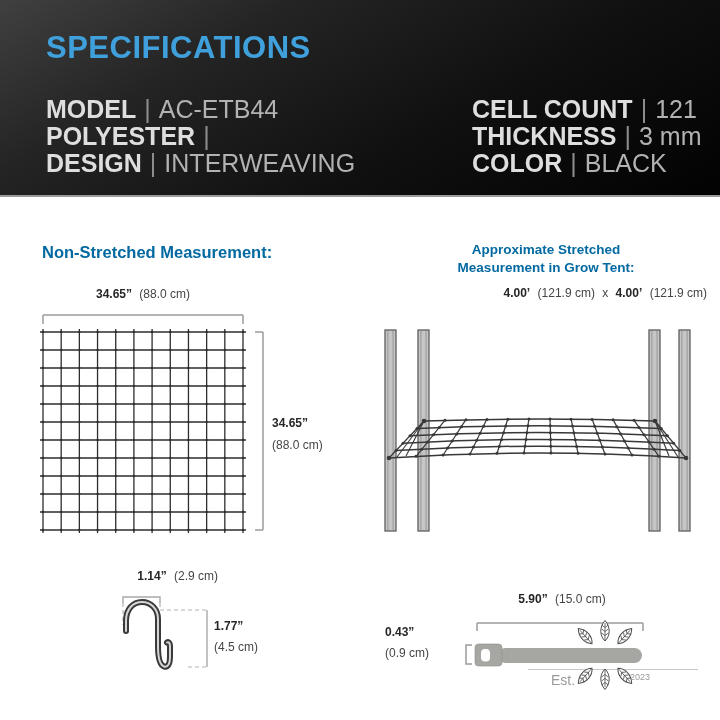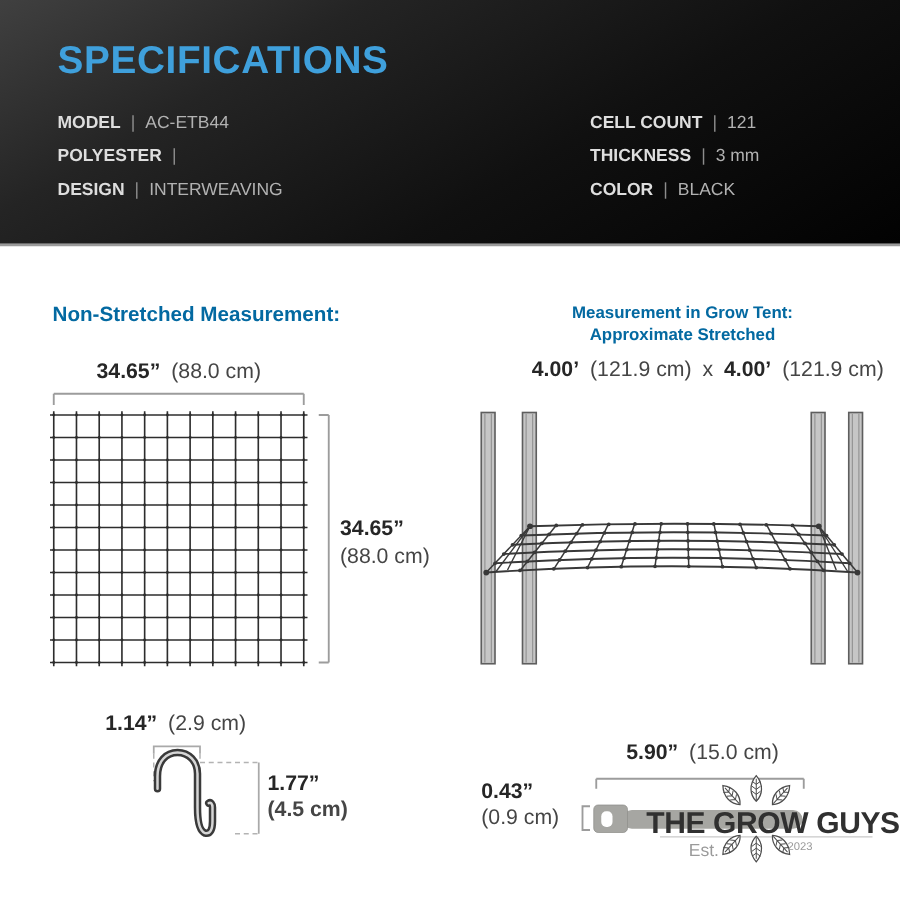"MODEL" .spec-col { font-size: 14px -> 25px; top: 84px -> 96px }
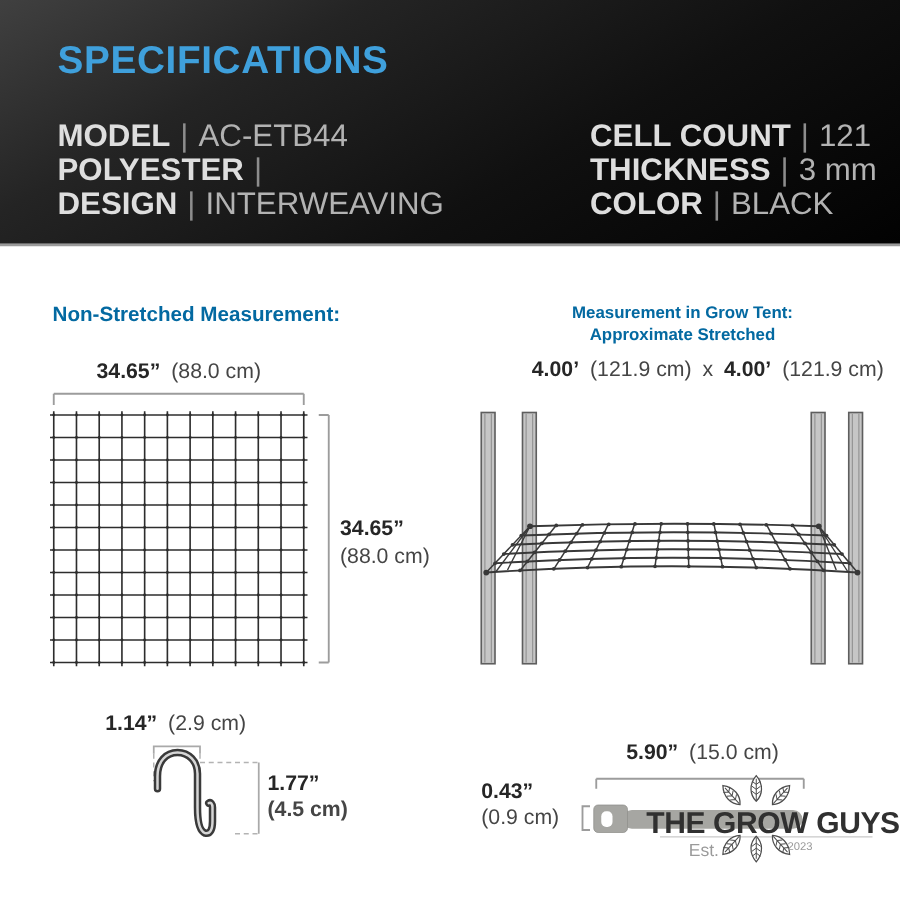"Measurement in Grow Tent:" div { order: before "Approximate Stretched" -> after "Approximate Stretched" }
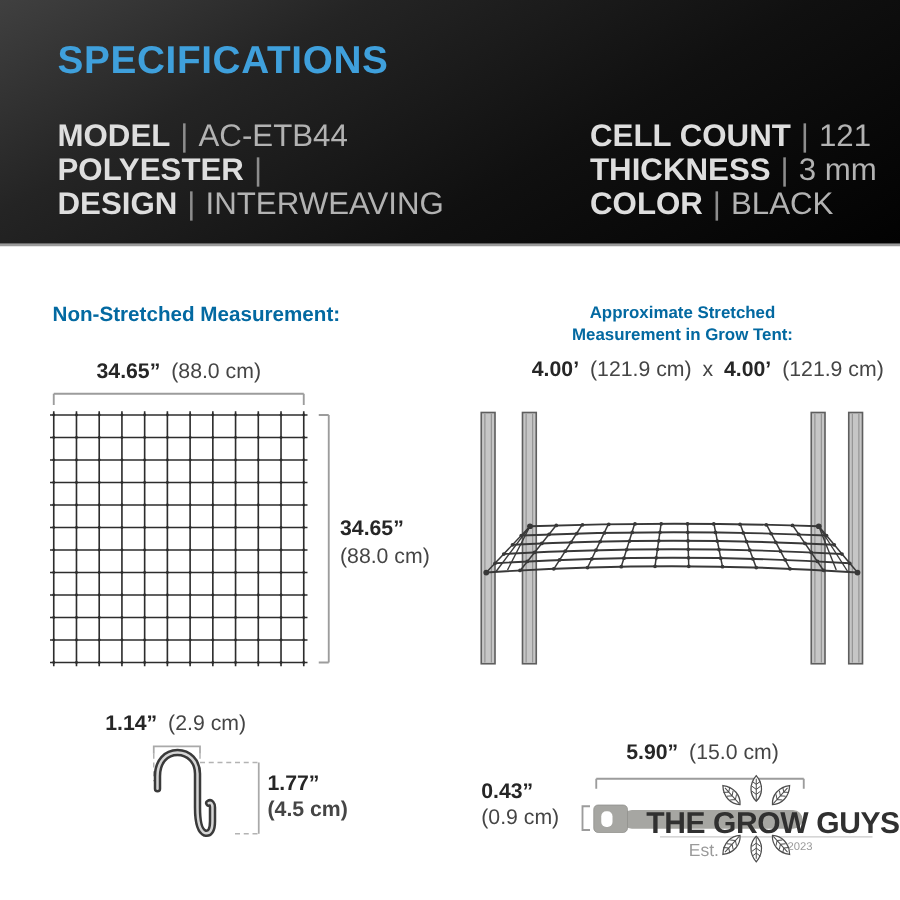"34.65” (88.0 cm)" .meas { font-size: 17px -> 12px }
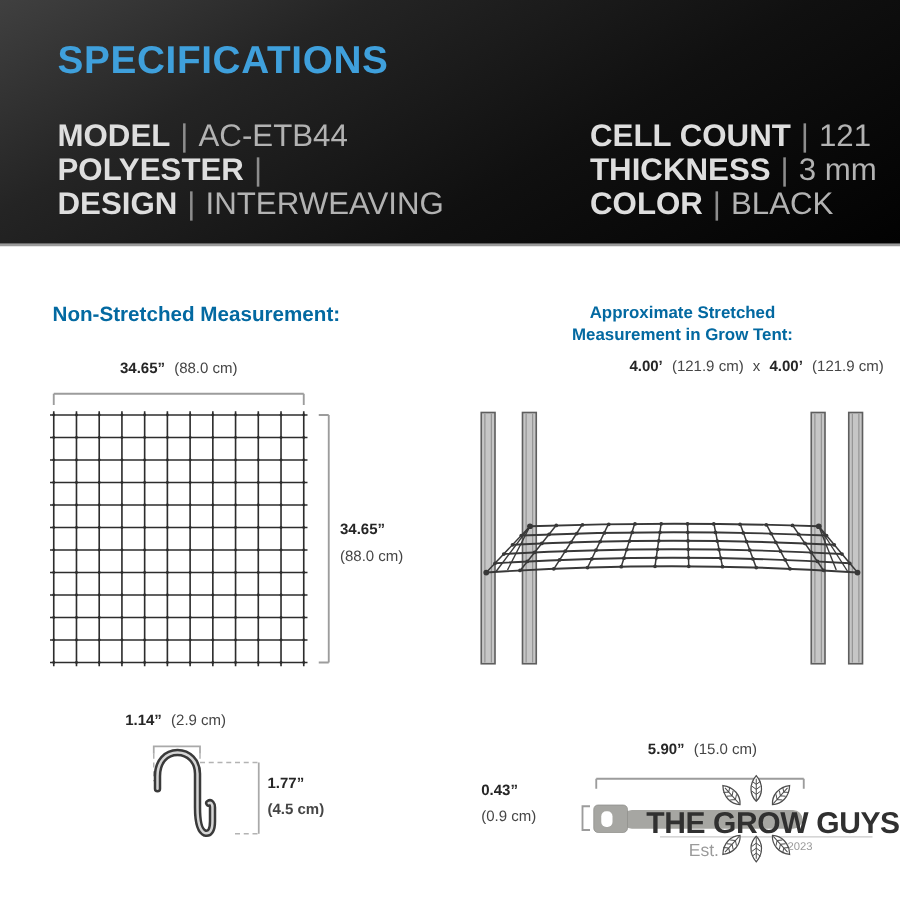"1.14” (2.9 cm)" .hook-top-label { text-align: center -> right }
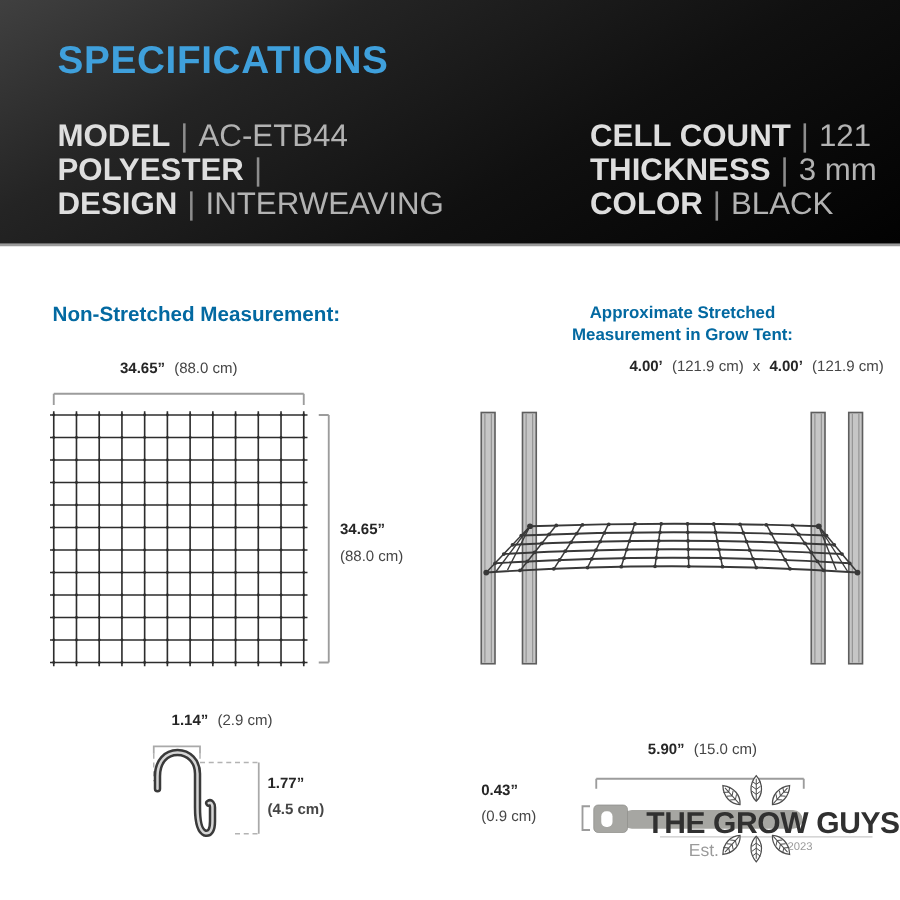"(4.5 cm)" div.r { font-weight: bold -> none }
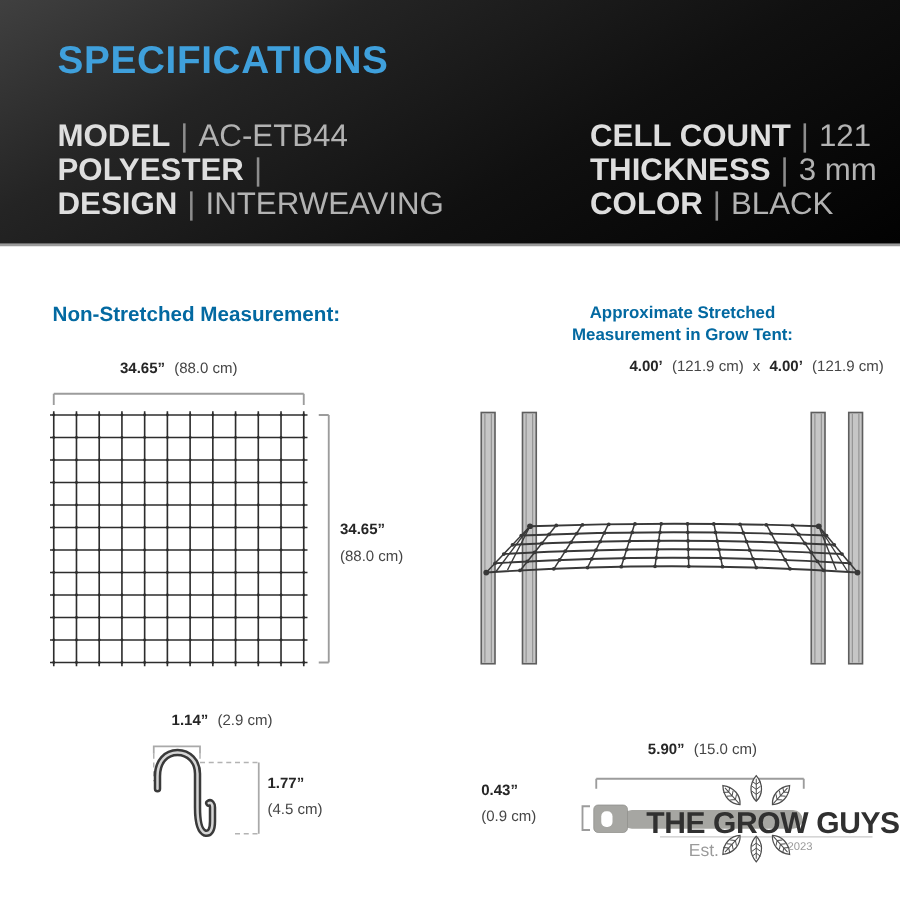"THE GROW GUYS" div.logo-text { html: <div>THE GROW GUYS</div> -> none }
